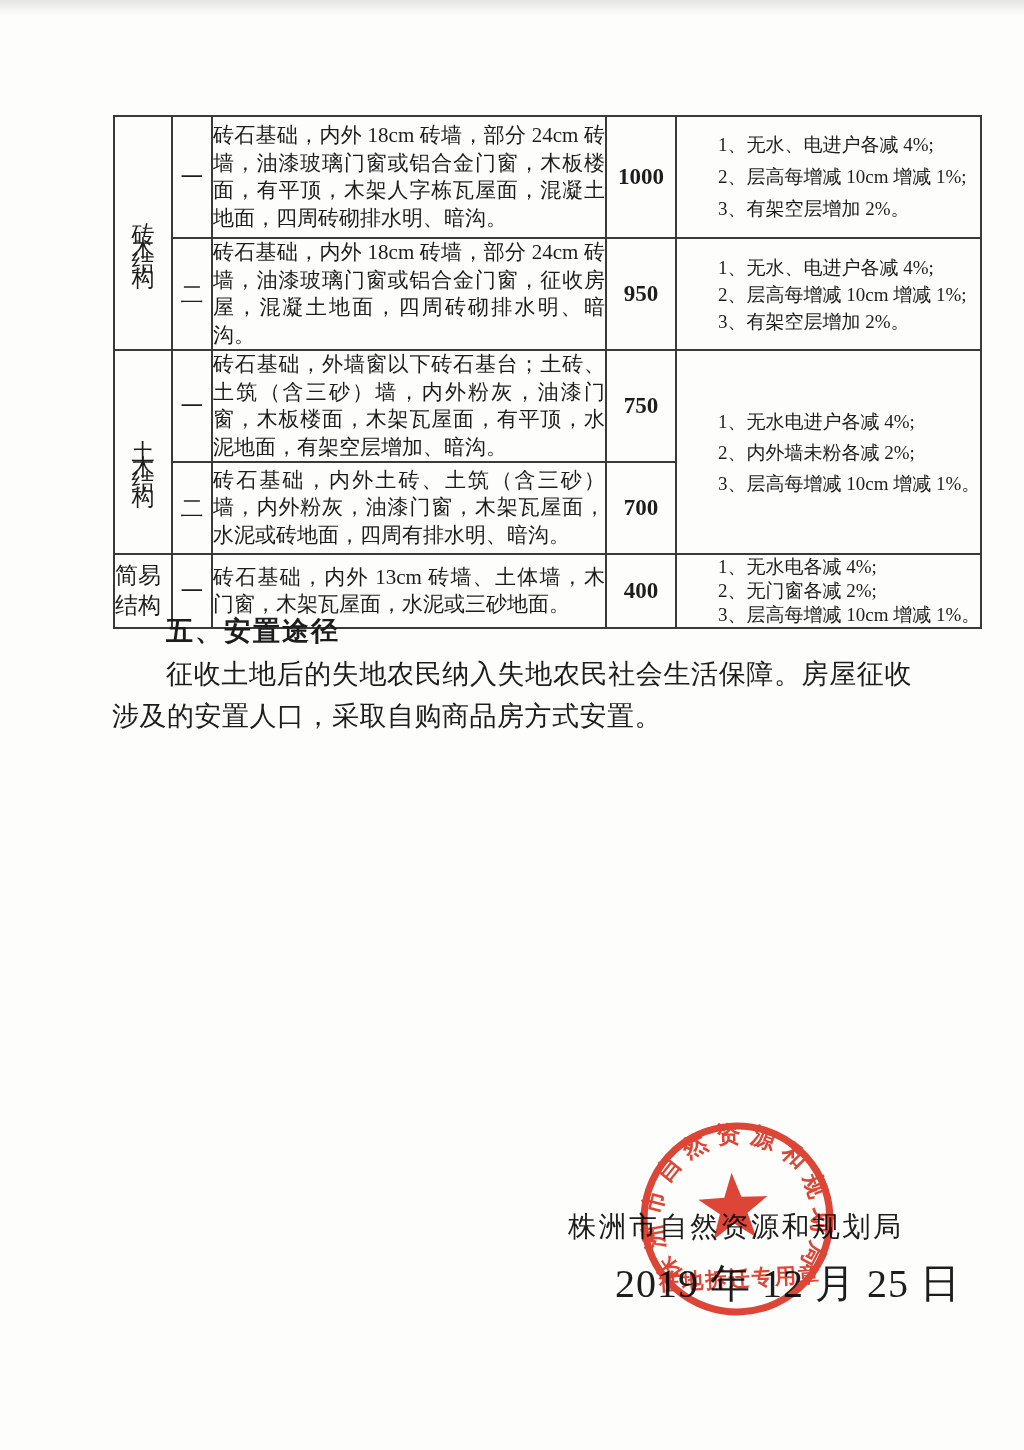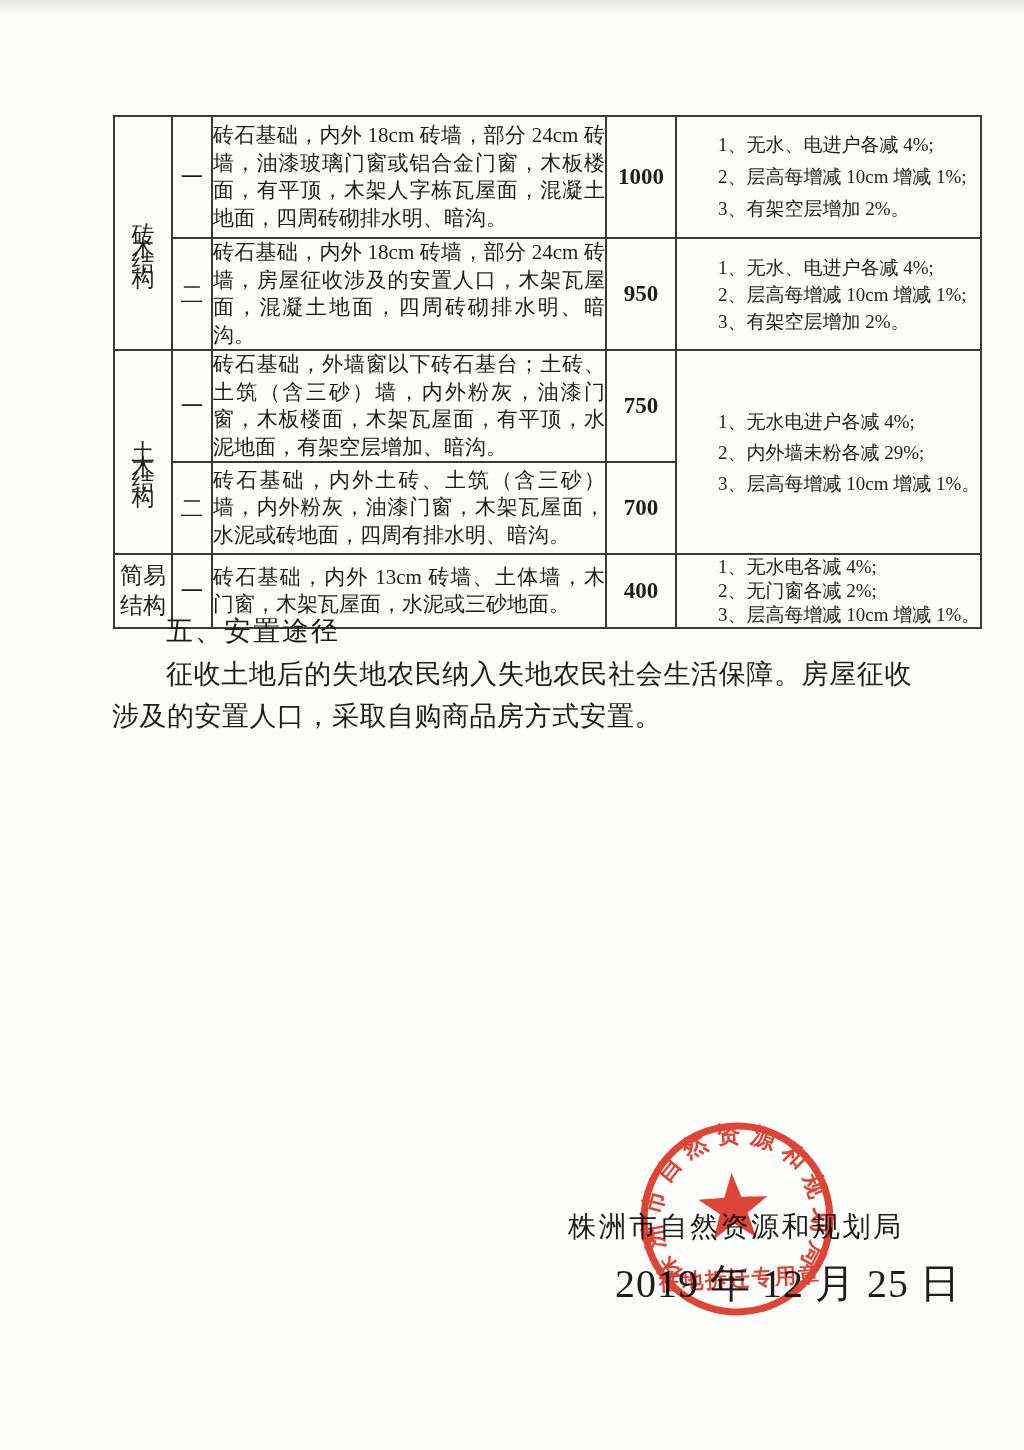"砖石基础，内外 18cm 砖墙，部分 24cm 砖墙，房屋征收涉及的安置人口，木架瓦屋面，混凝土地面，四周砖砌排水明、暗沟。" td.desc { text: 房屋征收涉及的安置人口，木架瓦屋面 -> 油漆玻璃门窗或铝合金门窗，征收房屋 }
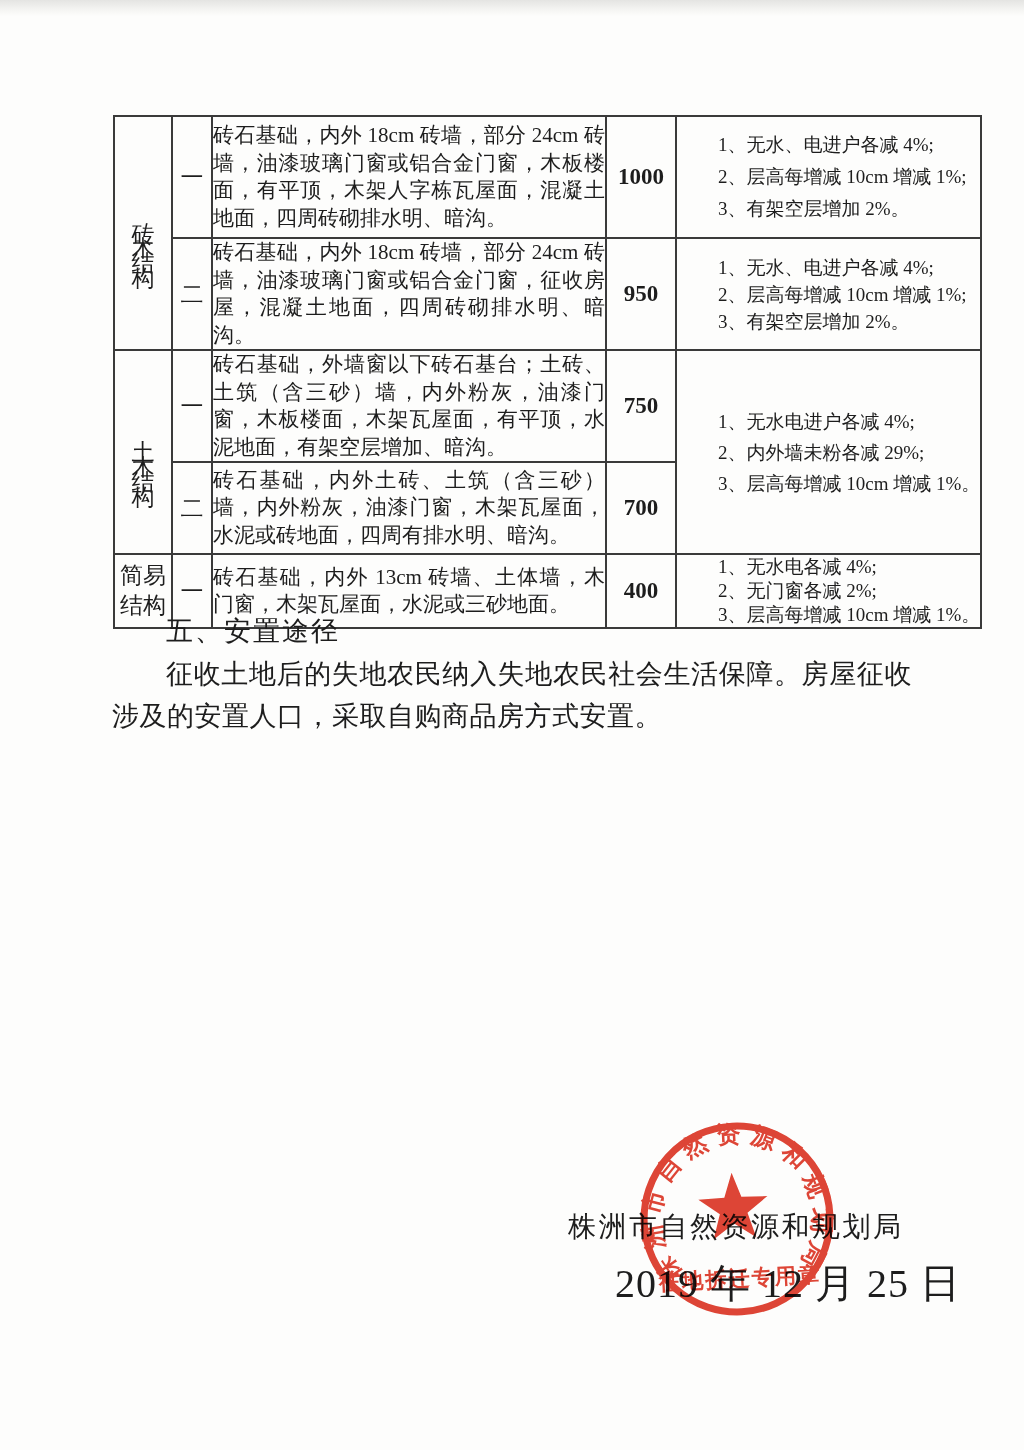"2、内外墙未粉各减 29%;" div { text: 29% -> 2% }
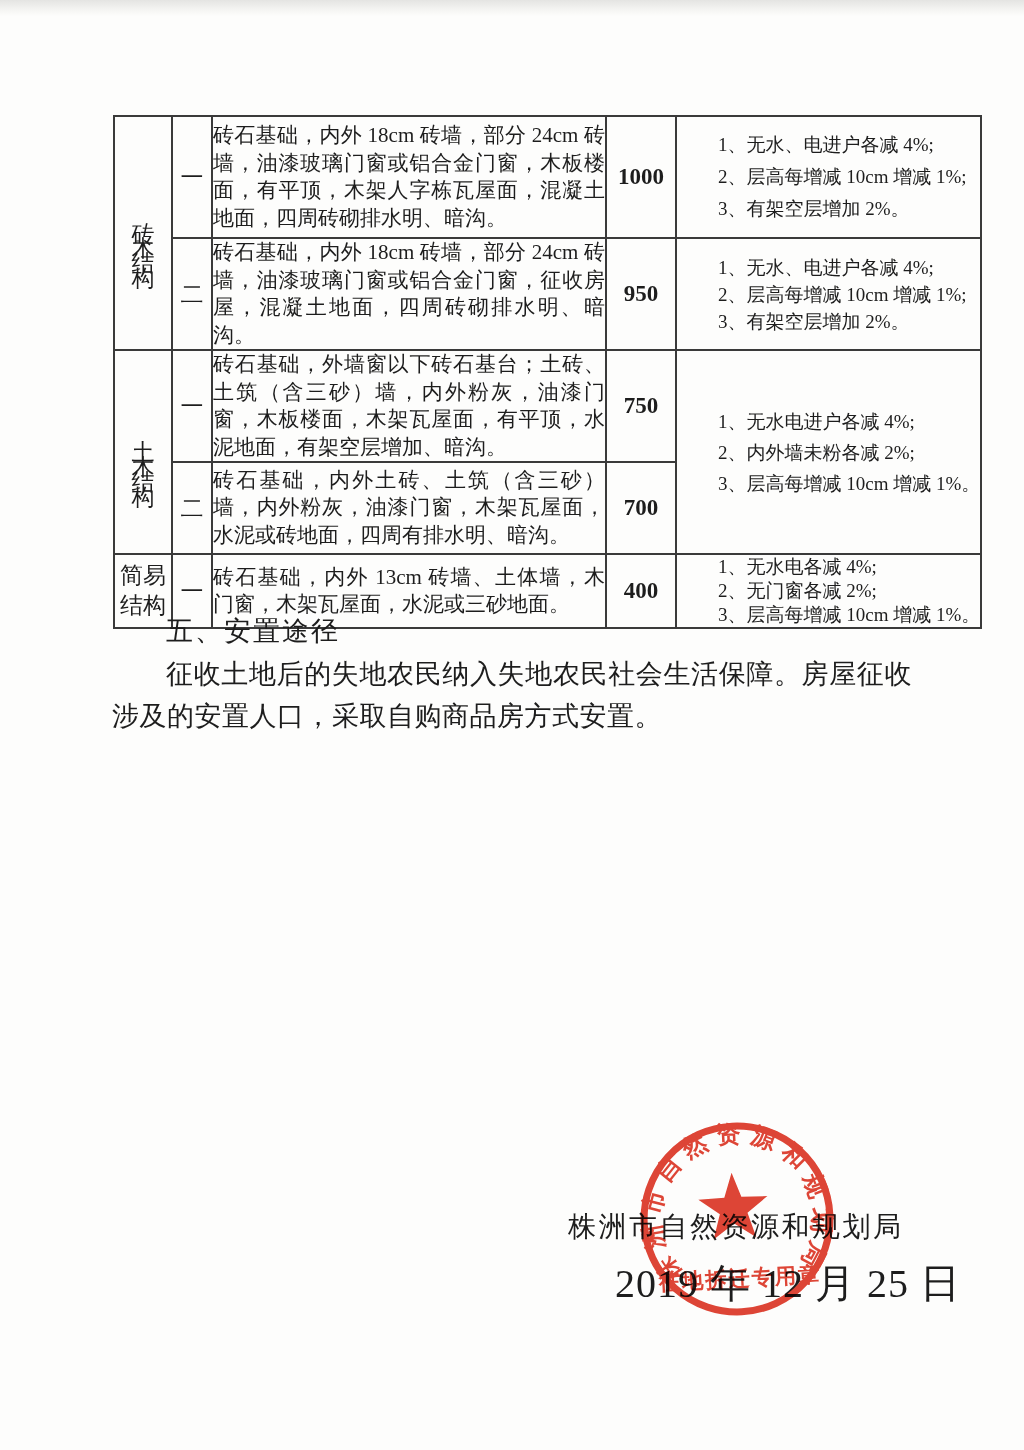"简易结构" td.simplecell { text-align: center -> left }
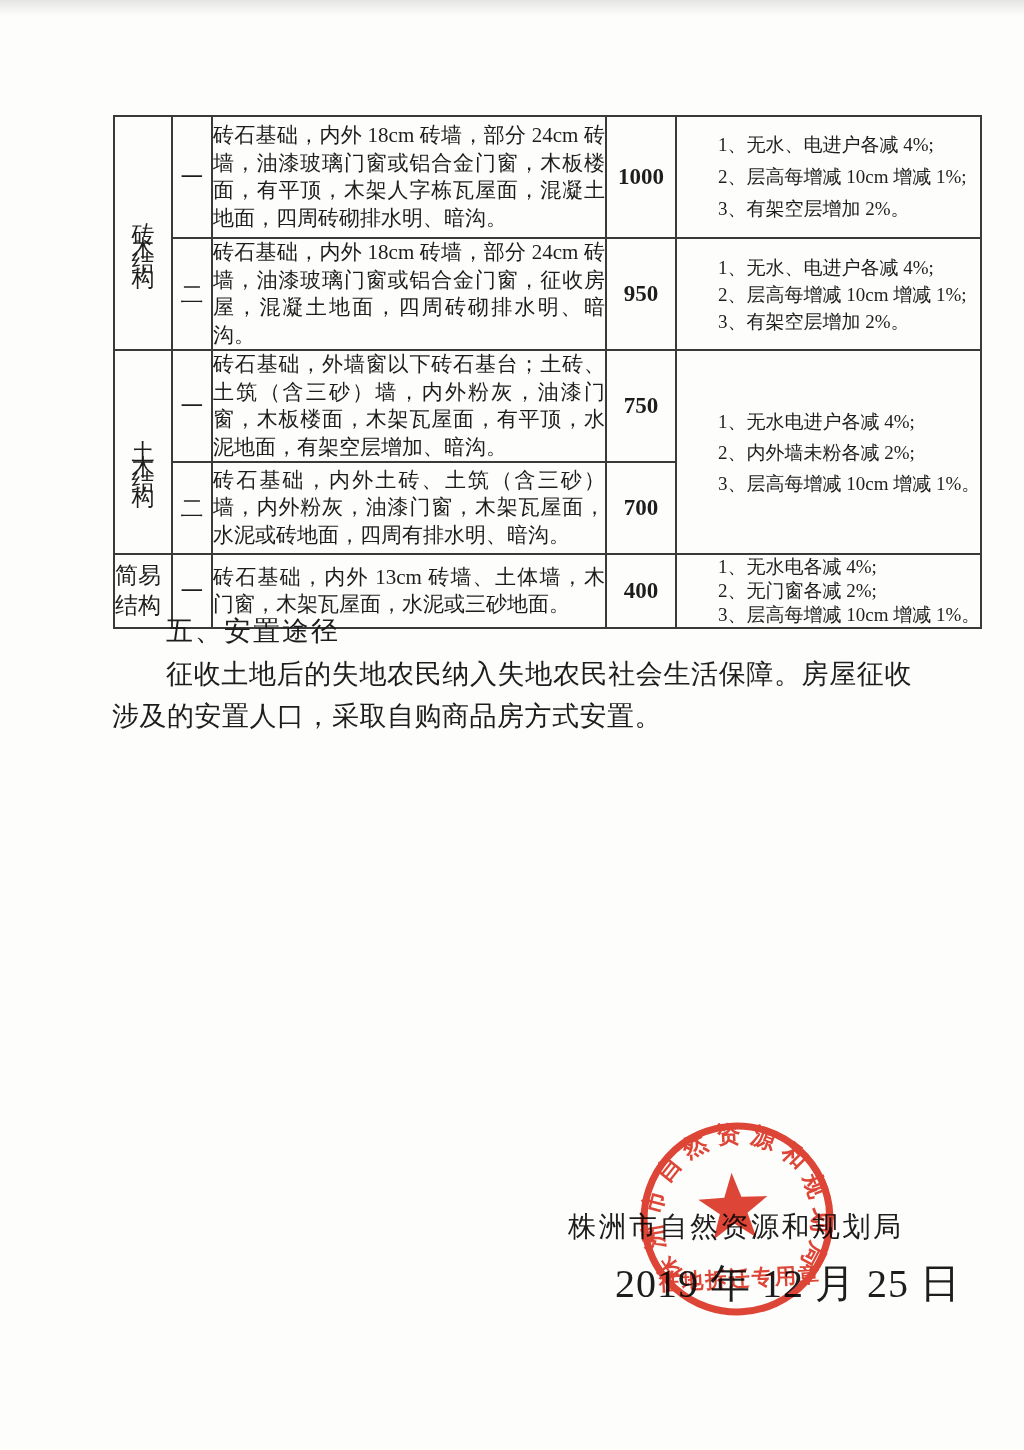"五、安置途径" .bodytext p.heading { font-weight: normal -> bold }
